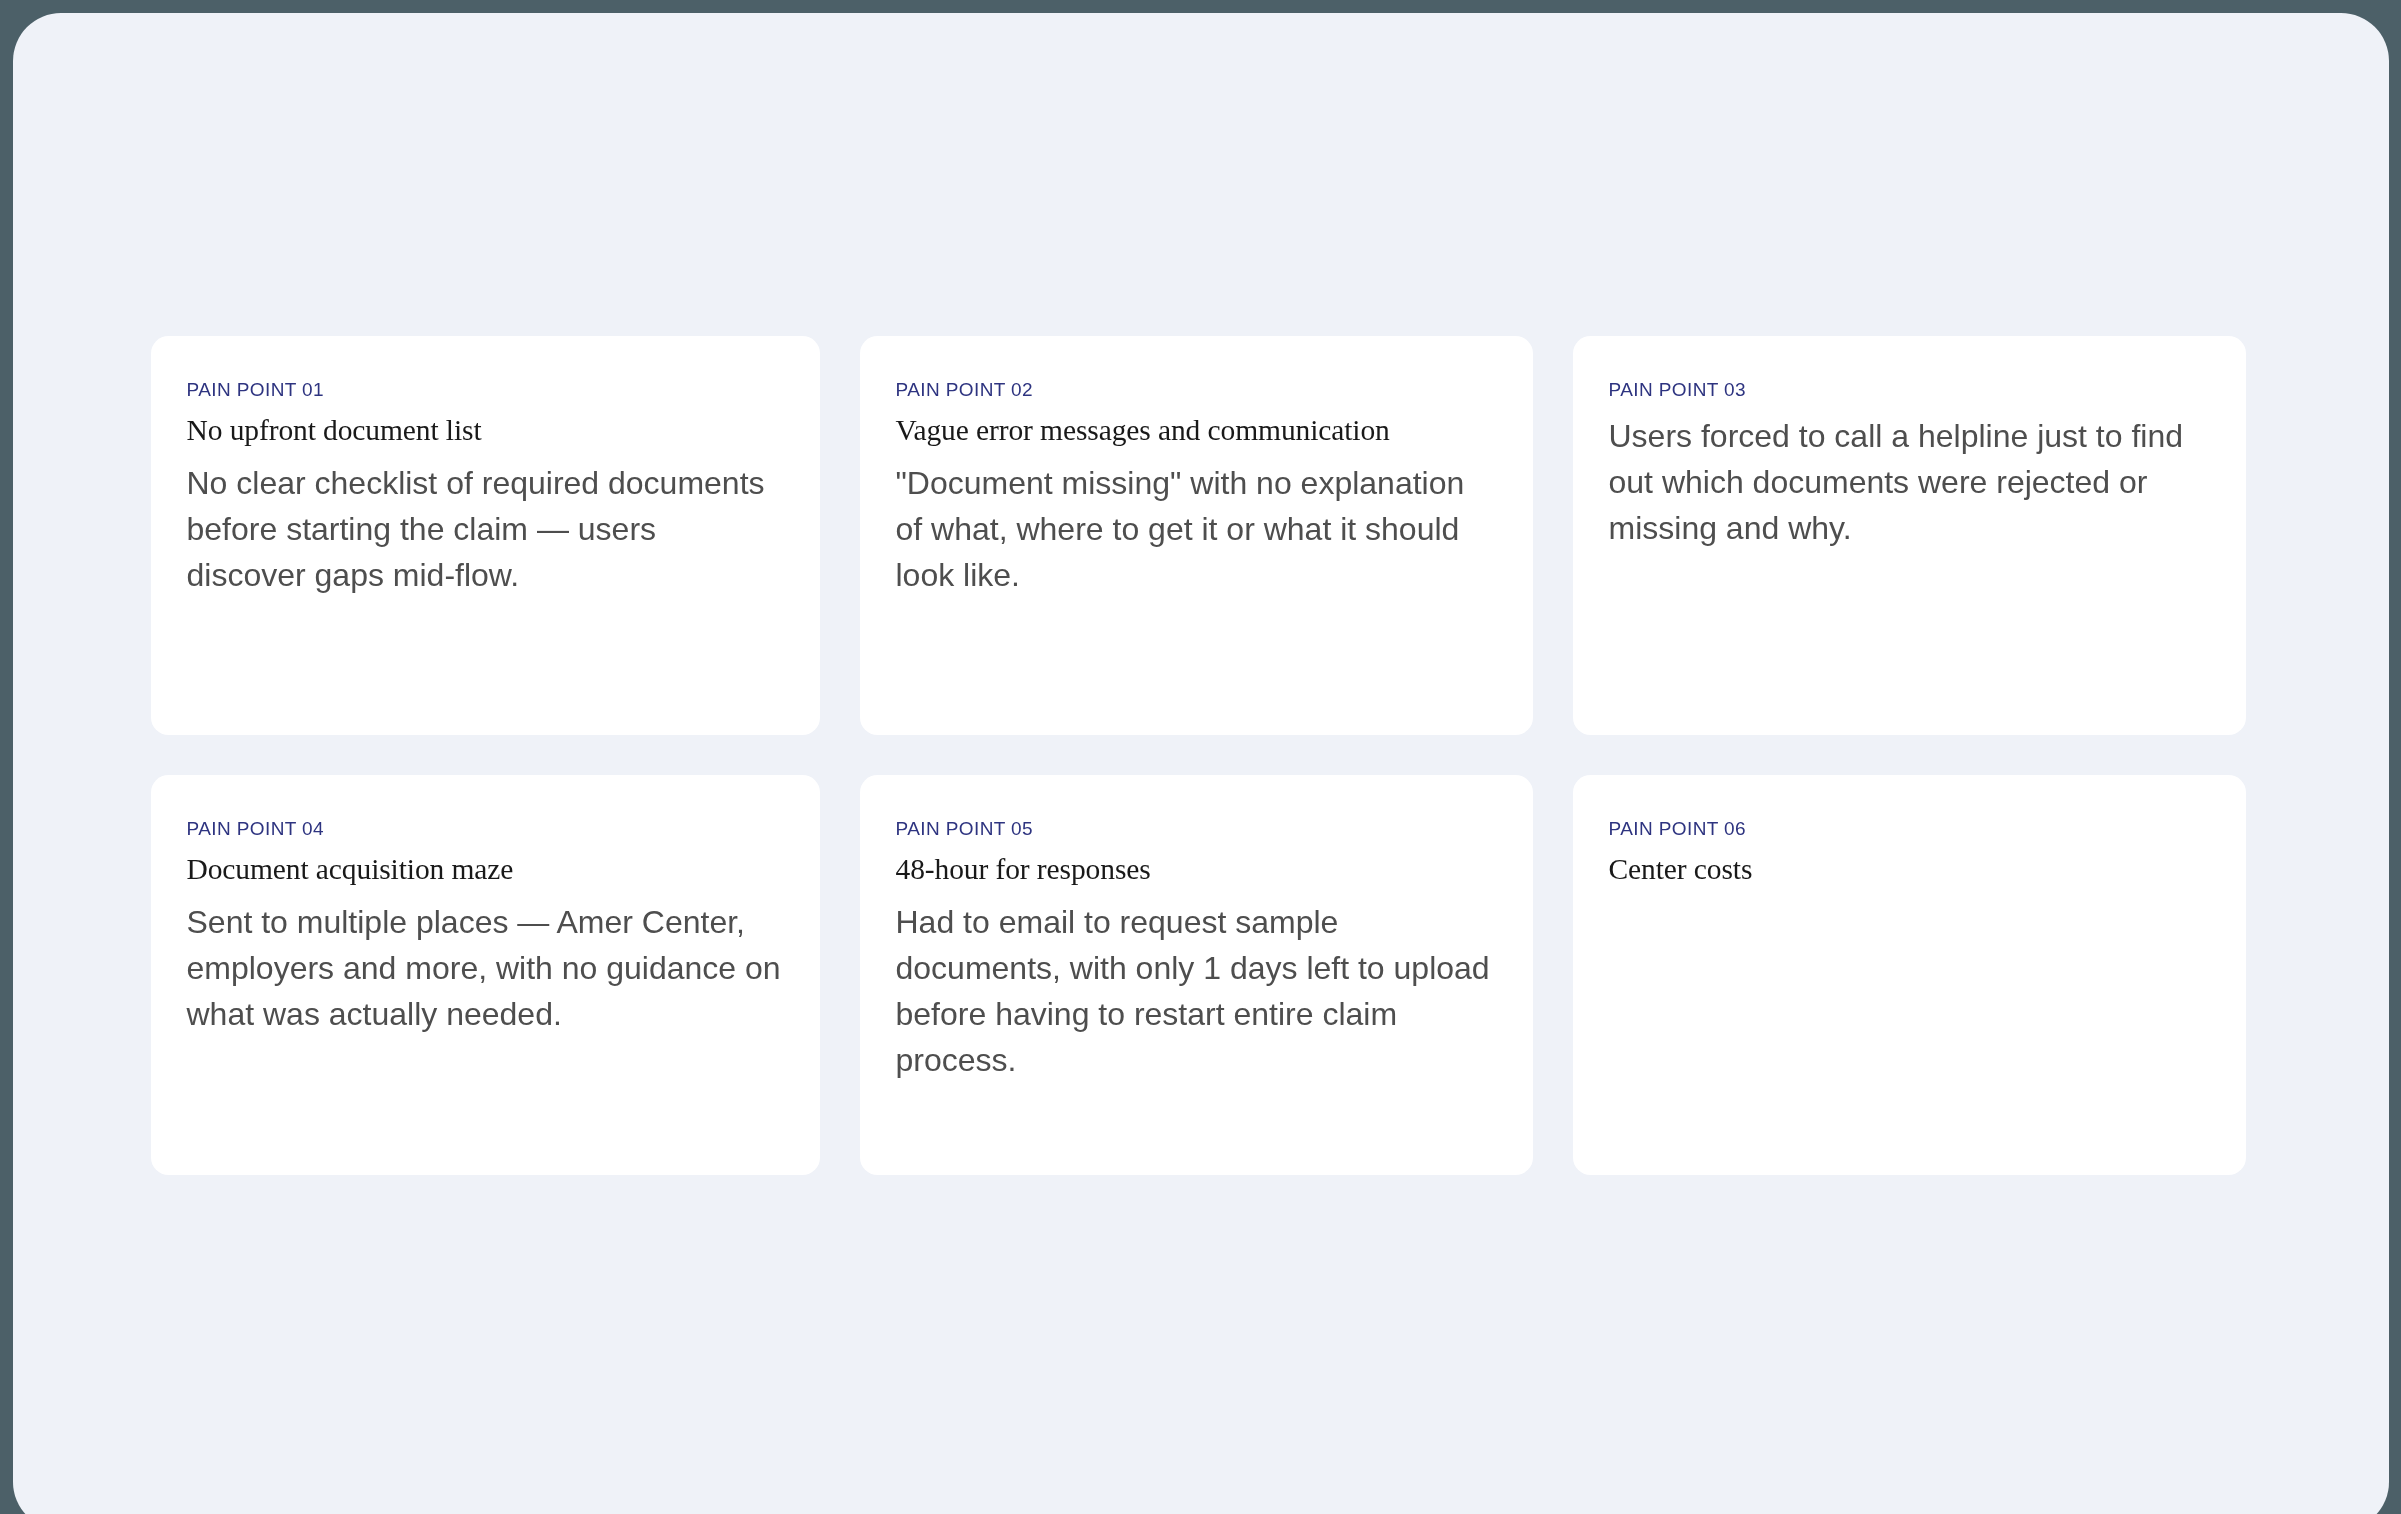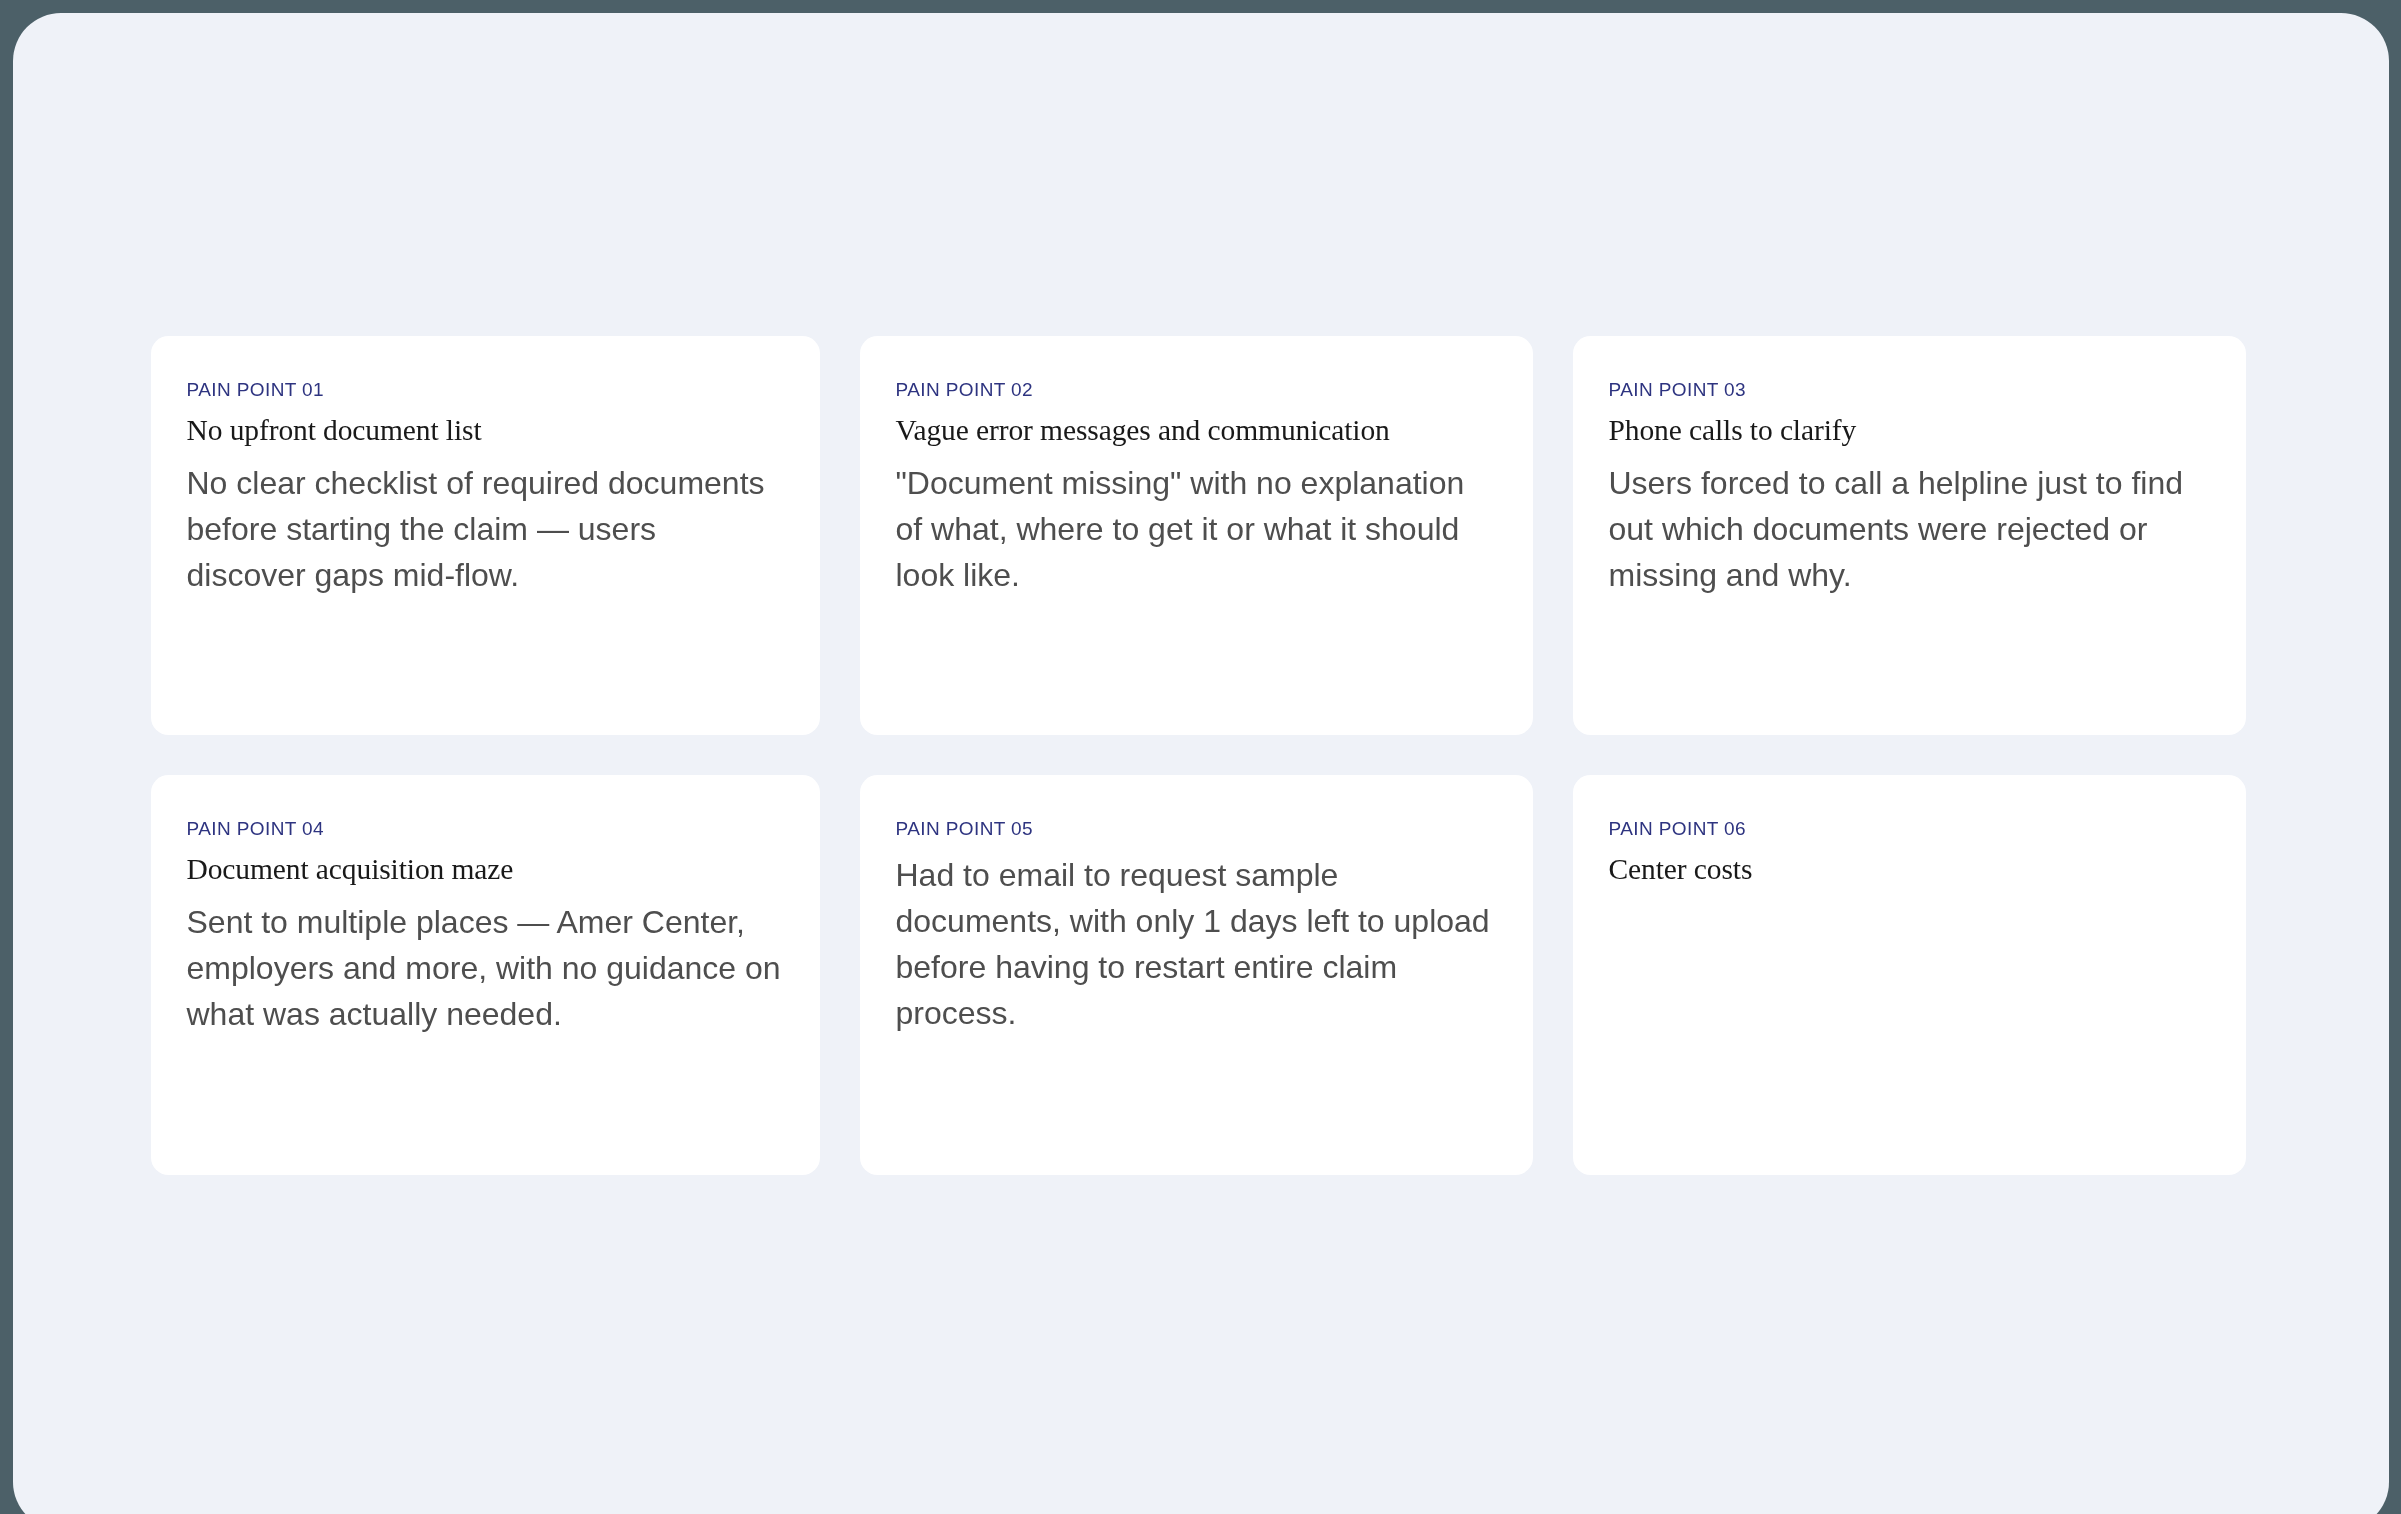"Phone calls to clarify" div.card-heading { html: <div>Phone calls to clarify</div> -> none }
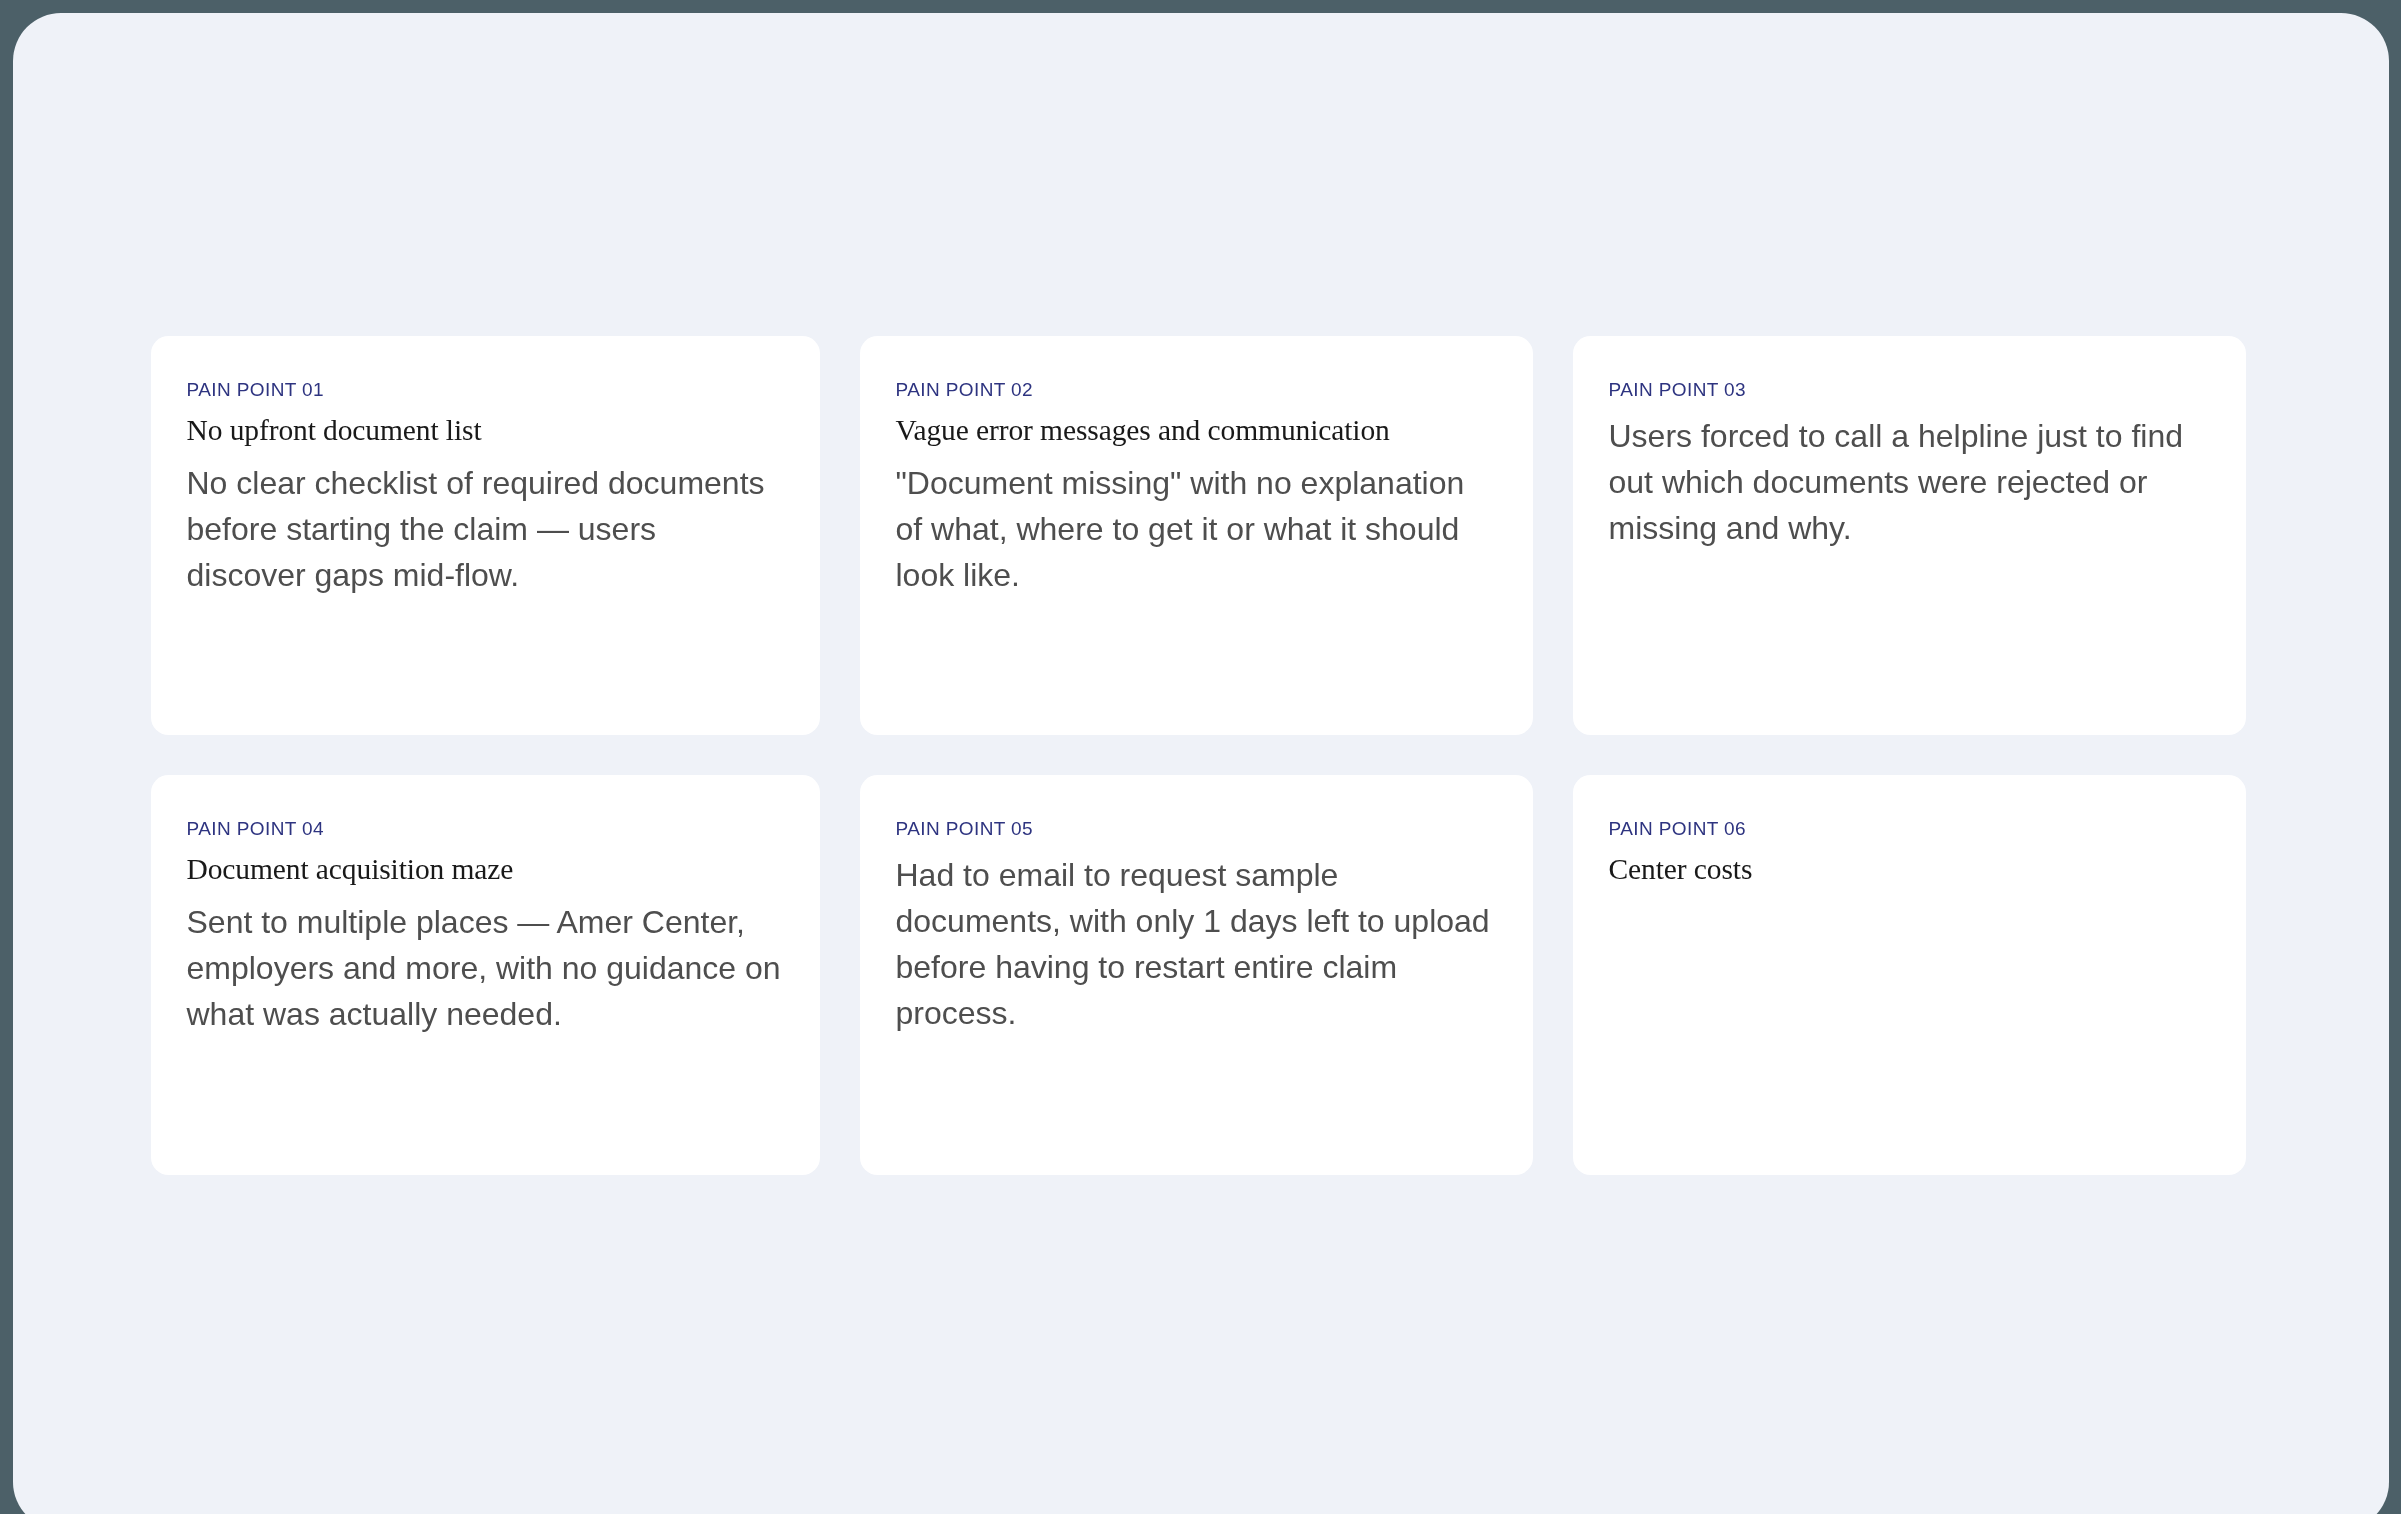"48-hour for responses" div.card-heading { html: none -> <div>48-hour for responses</div> }
